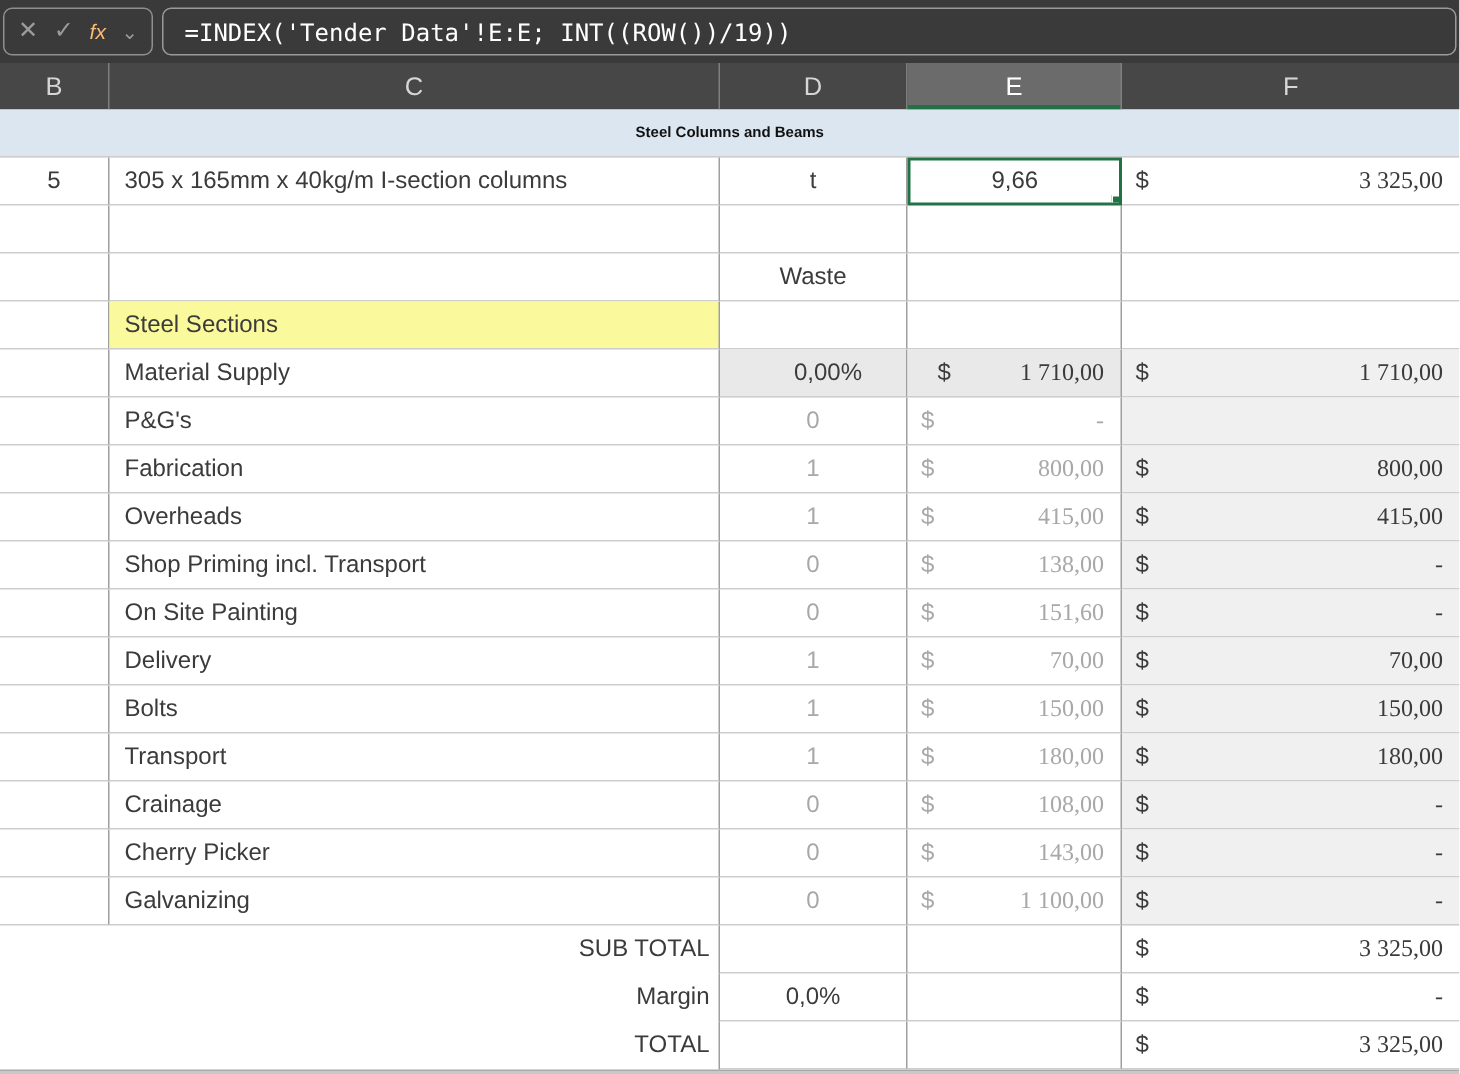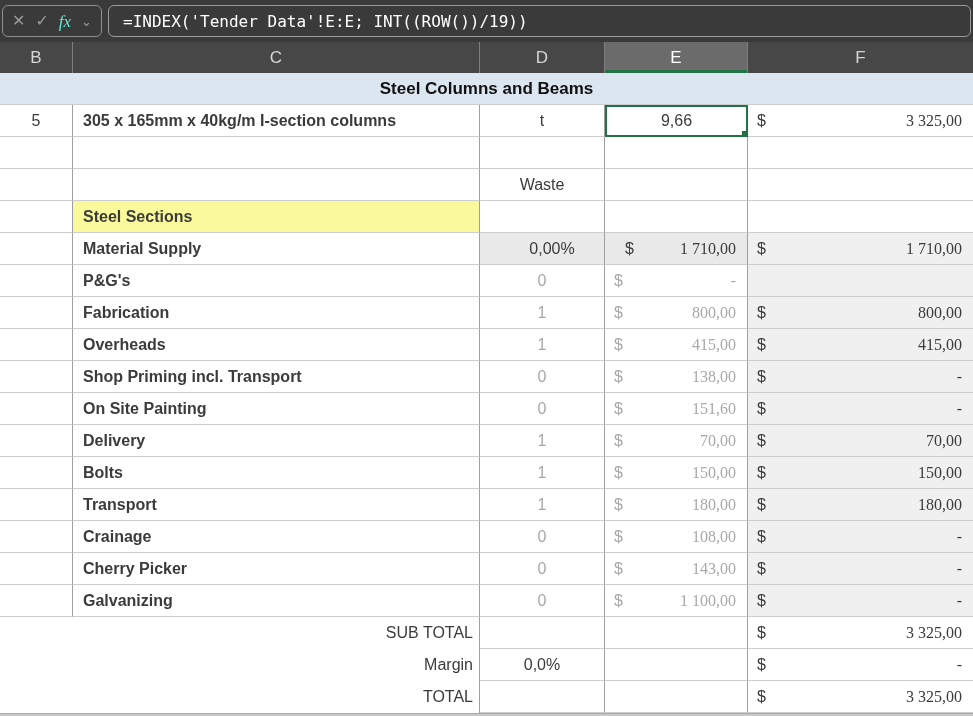"fx" .fx-fx { color: #5eead4 -> #fdba74; font-family: Liberation Serif, serif -> Liberation Sans, sans-serif; font-size: 17px -> 14px }
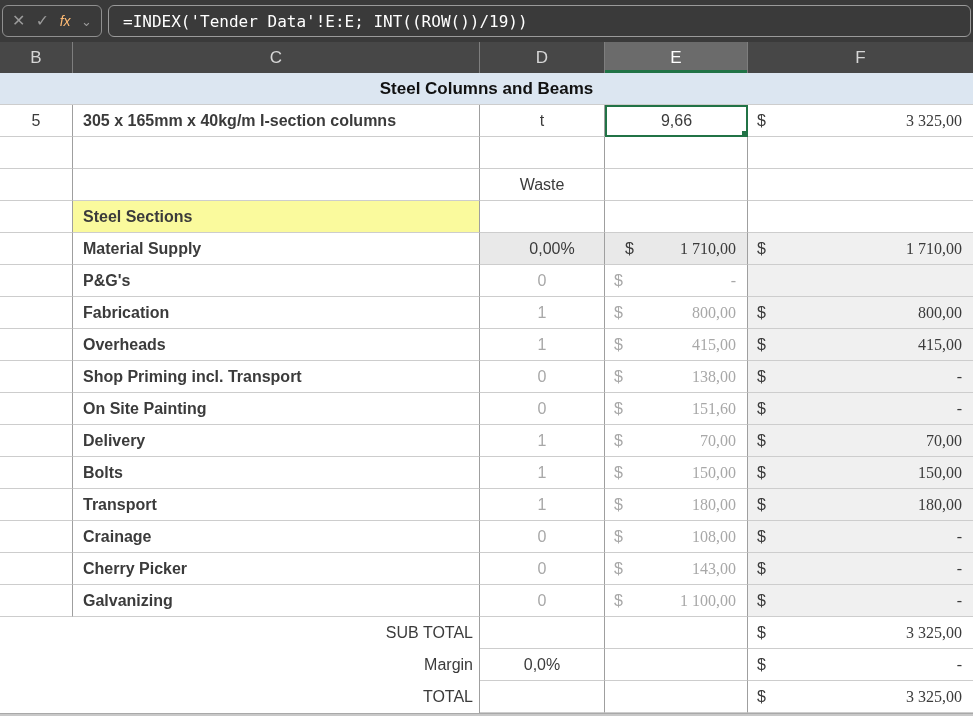"Steel Columns and Beams" .title-row .cell { font-size: 17px -> 10px }
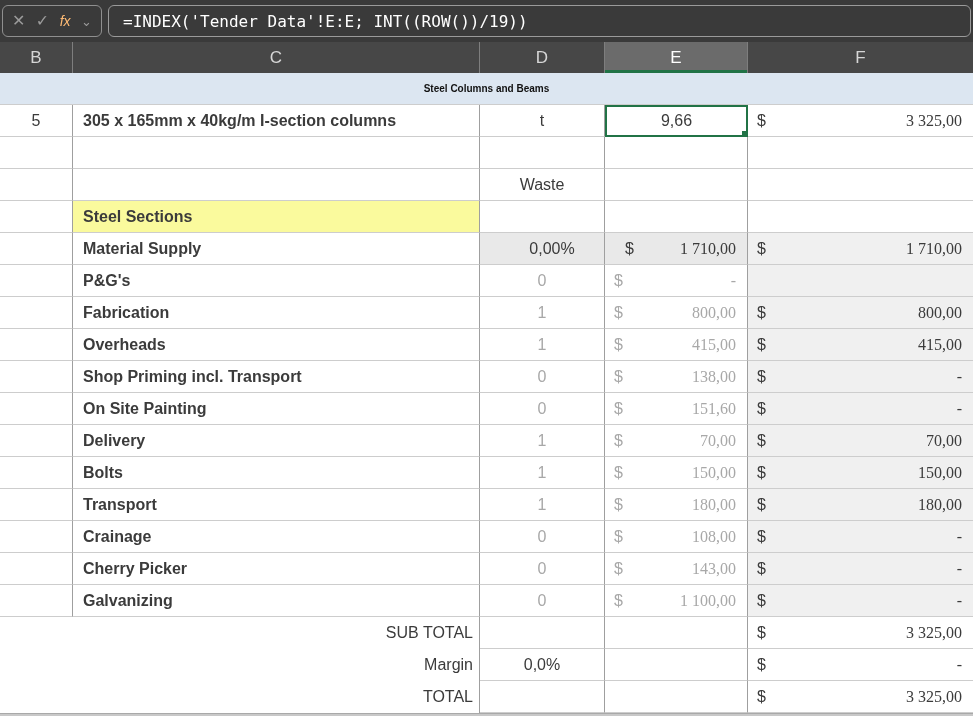"305 x 165mm x 40kg/m" .al { font-weight: bold -> none }
